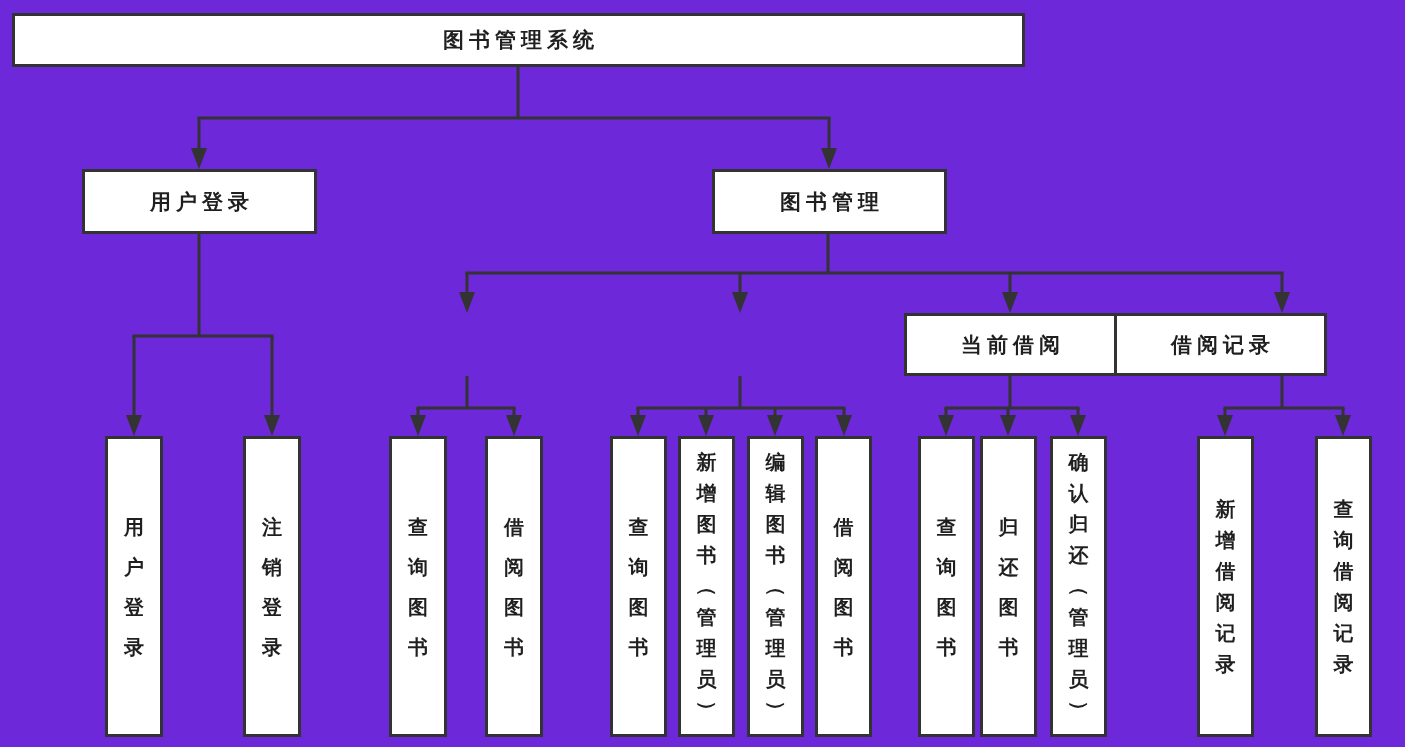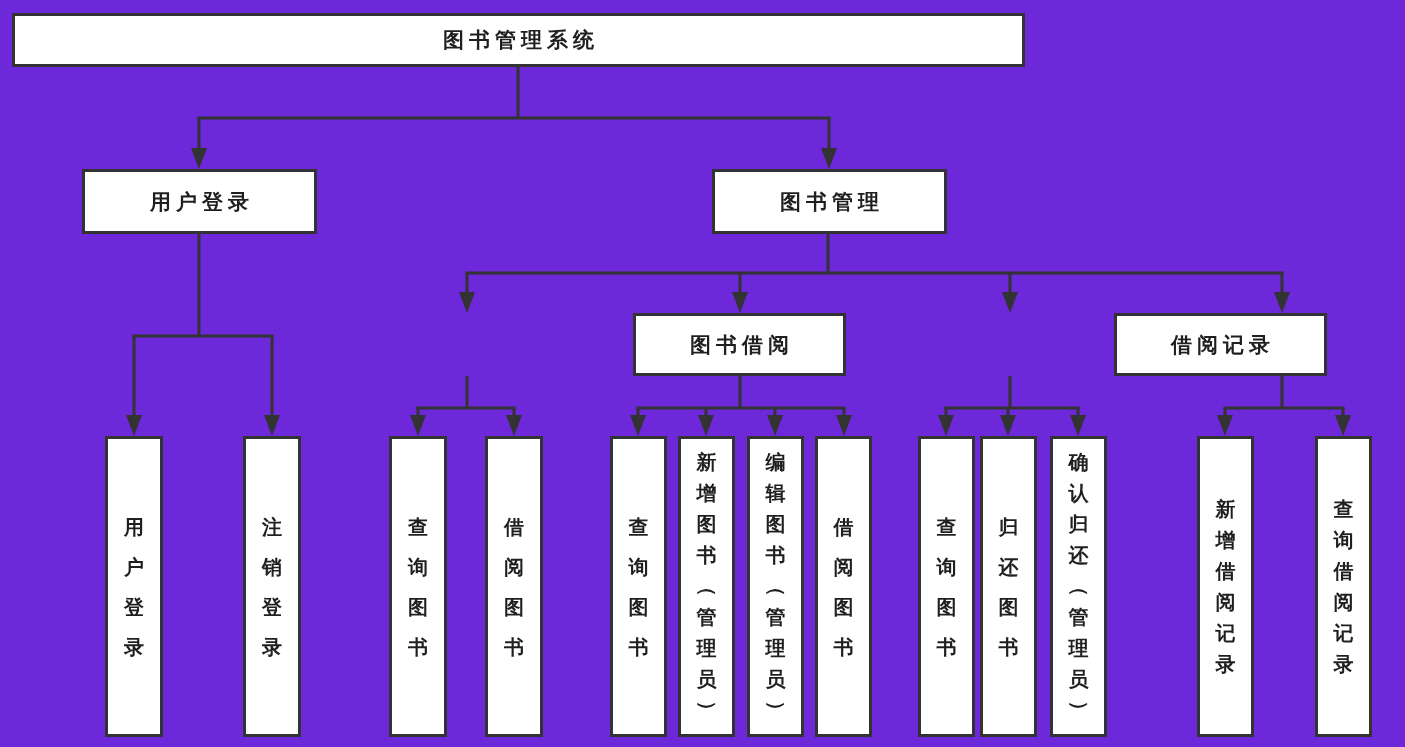"图书借阅" div.box { html: <div> <span>图书借阅</span> </div> -> none }
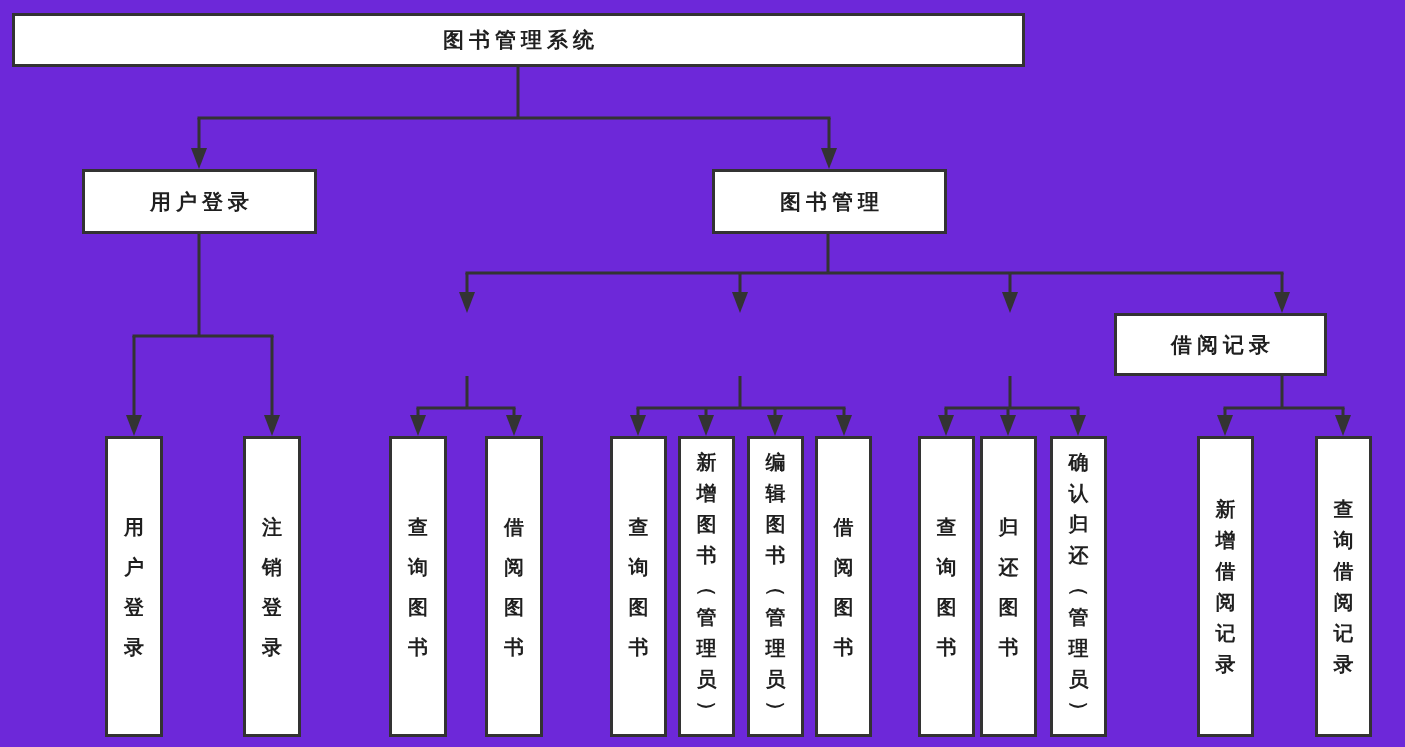"当前借阅" div.box { html: none -> <div> <span>当前借阅</span> </div> }
